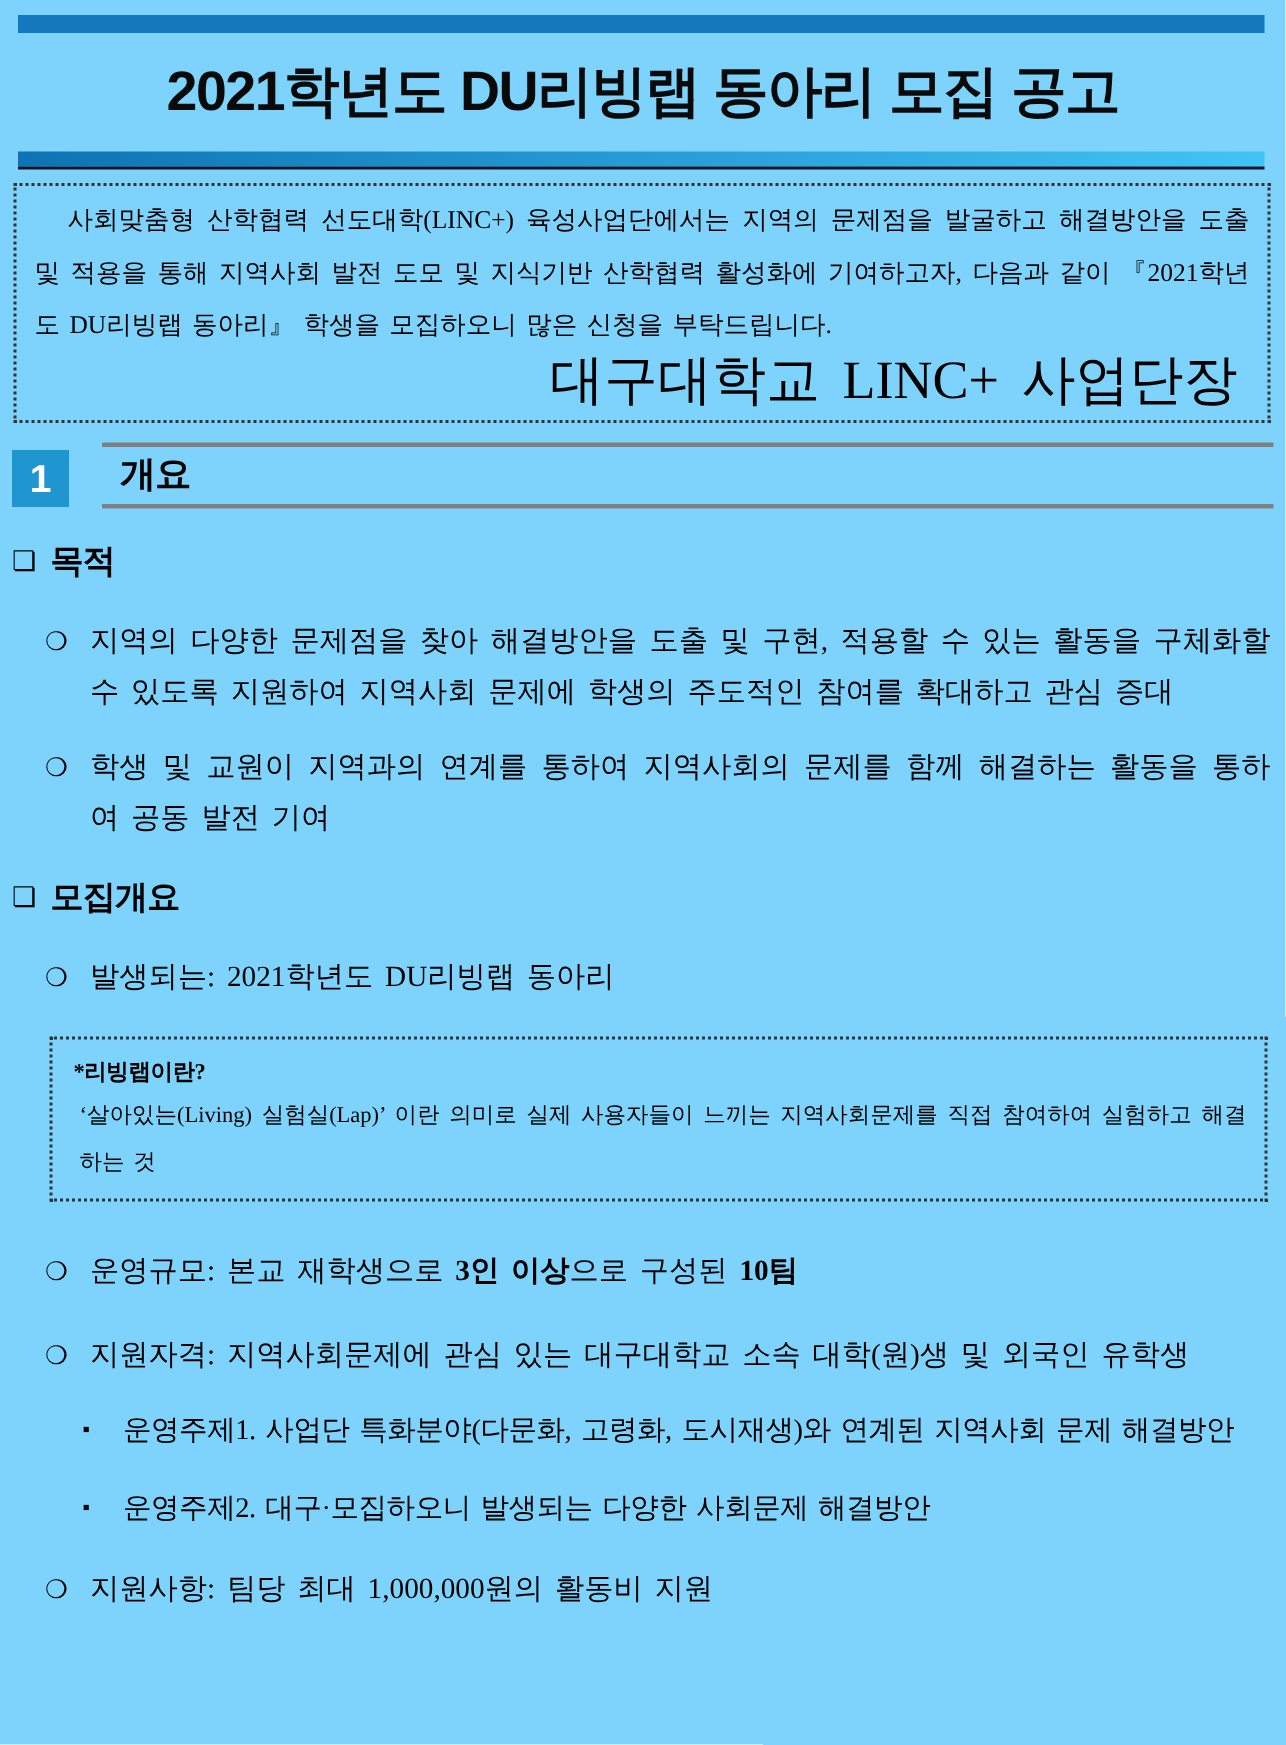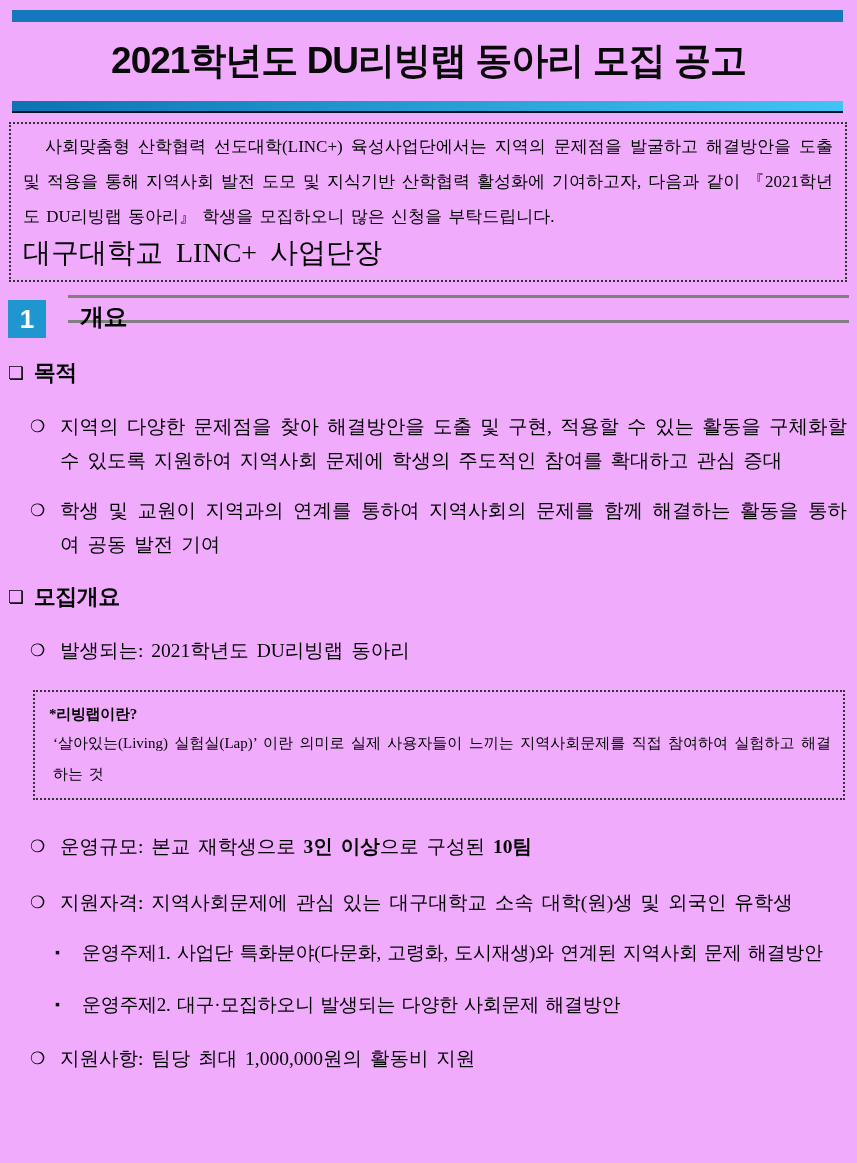"2021학년도 DU리빙랩 동아리 모집 공고" .page { background: #f0abfc -> #7dd3fc }
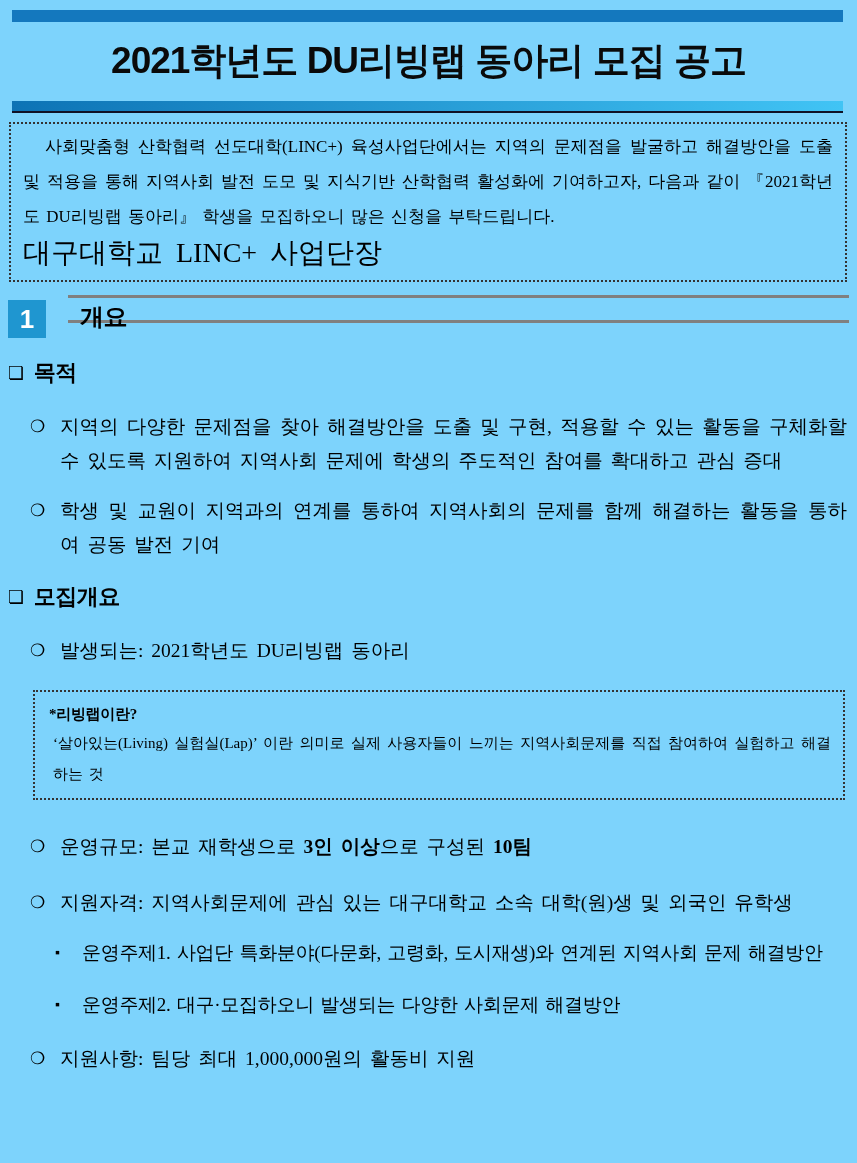"대구대학교 LINC+ 사업단장" .notice-signature { font-size: 28px -> 36px; text-align: left -> right }
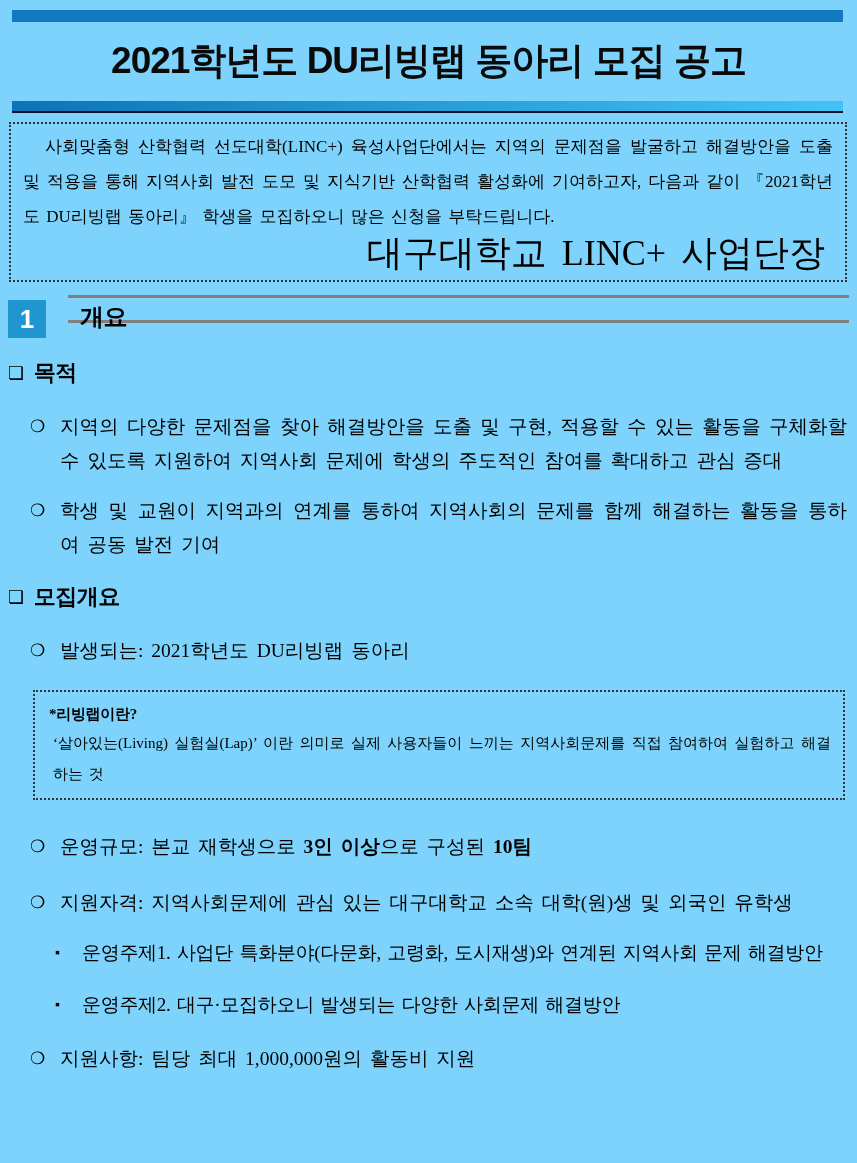"개요" .sec-rule-wrap { height: 28px -> 44px }
